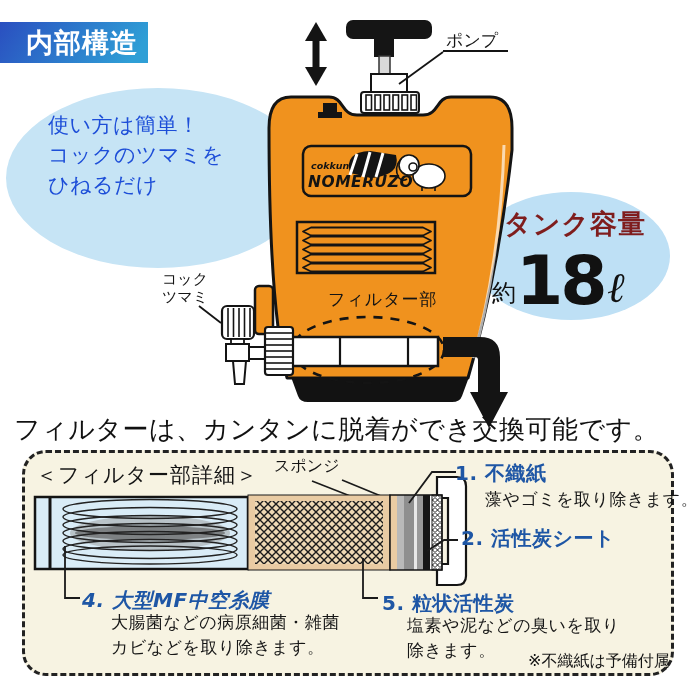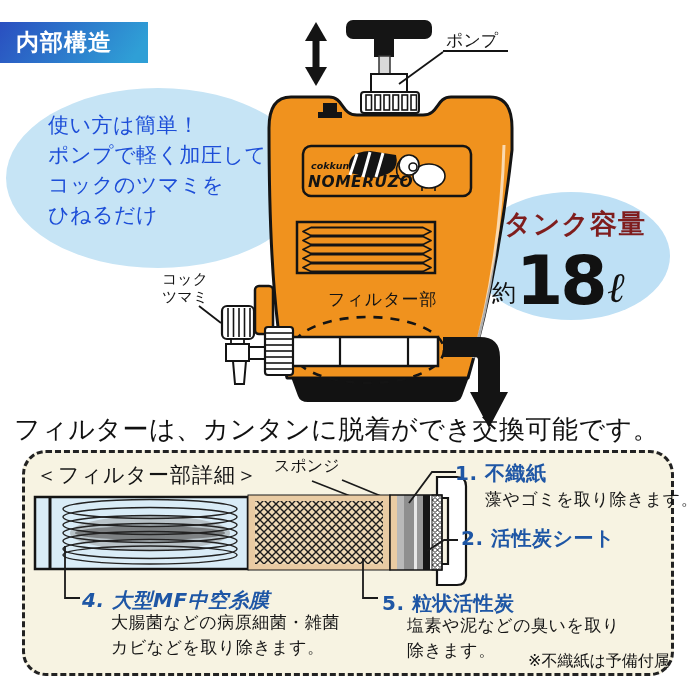"内部構造" #header-badge { font-size: 23px -> 27px; text-align: none -> center }
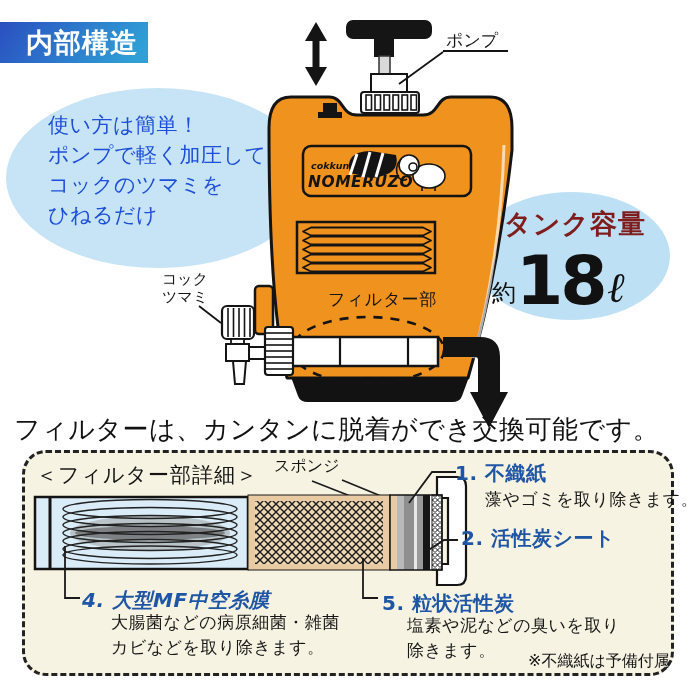"ポンプで軽く加圧して" div { html: <div>ポンプで軽く加圧して</div> -> none }
